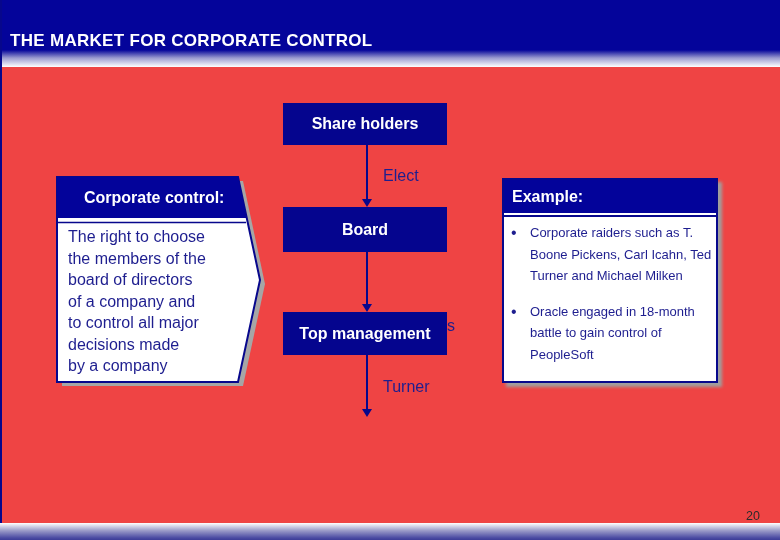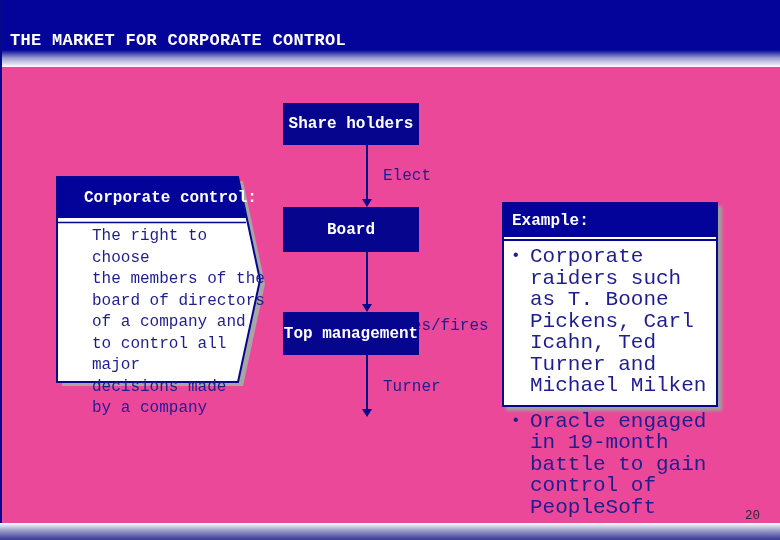"THE MARKET FOR CORPORATE CONTROL" .slide { background: #ec4899 -> #ef4444; font-family: Liberation Mono, monospace -> Liberation Sans, sans-serif }
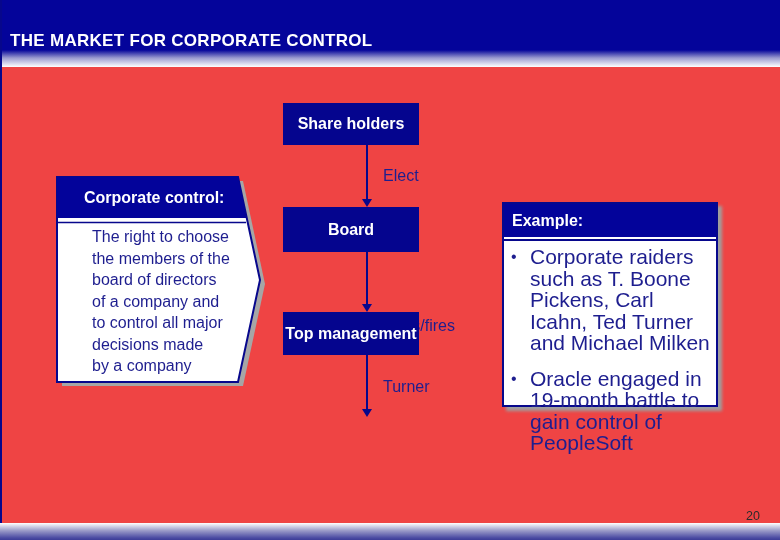"Share holders" .flow-node { width: 136px -> 164px }
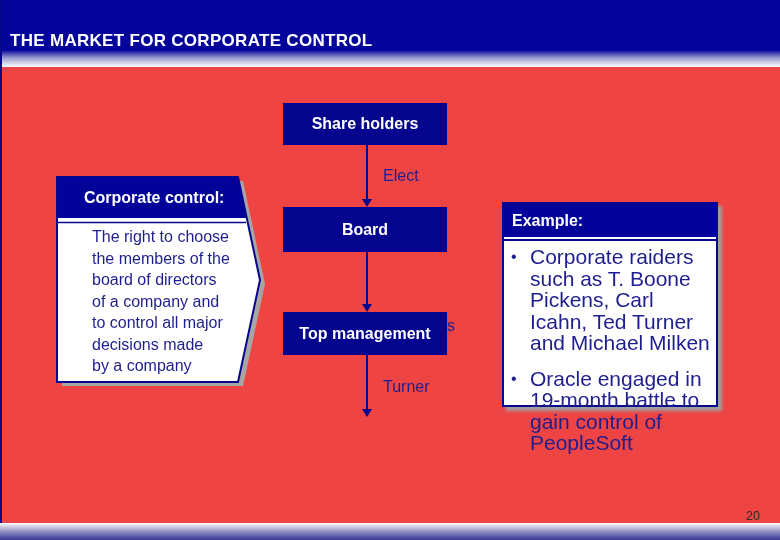"Example:" .ex-panel { margin-top: 24px -> none }
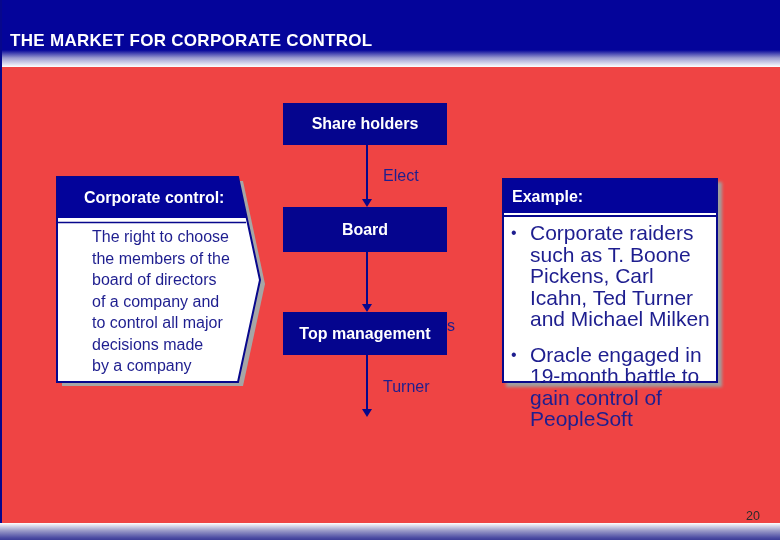"The right to choose" .cc-body { margin-left: 24px -> none }
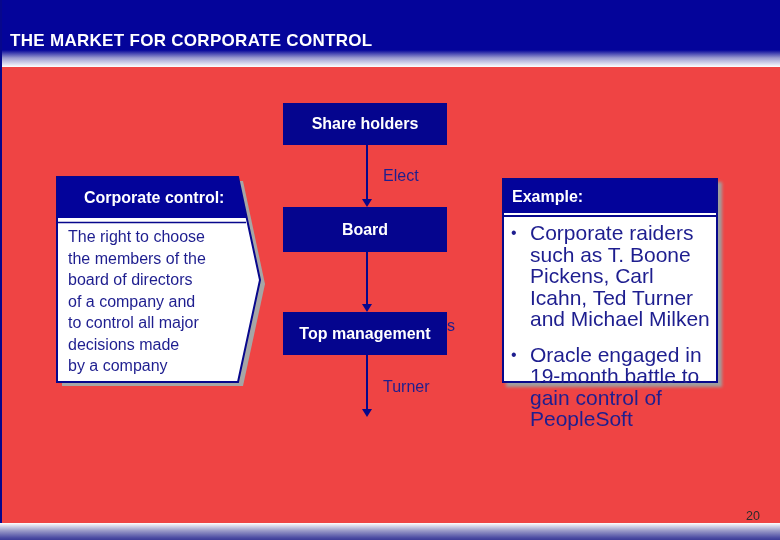"Corporate raiders such as T." .ex-bullet .btext { font-size: 21px -> 13px }
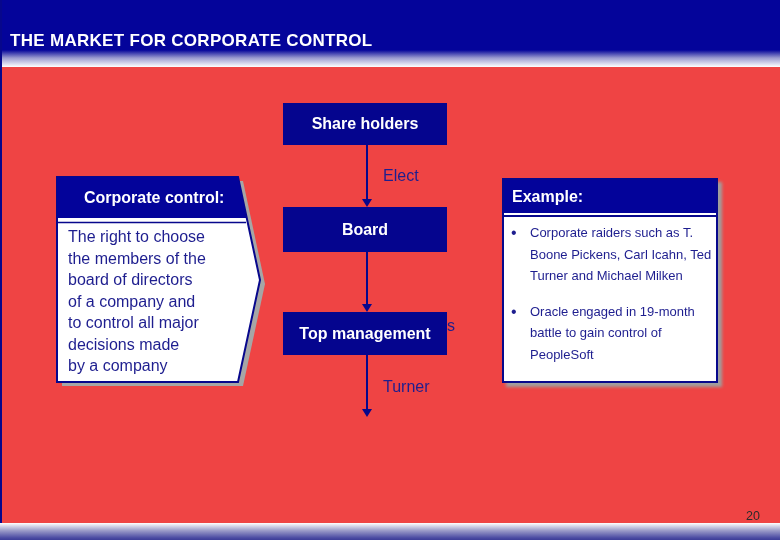"Oracle engaged in 19-month battle" span.btext { text: 19-month -> 18-month }
